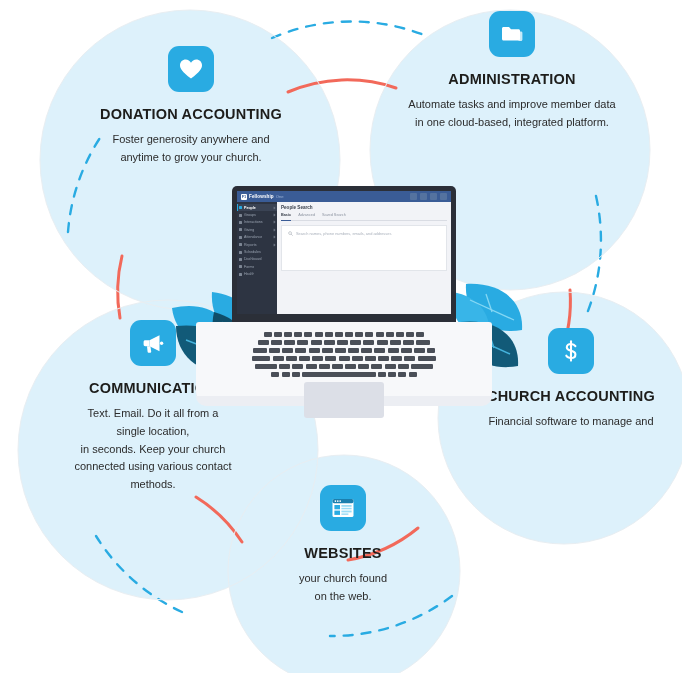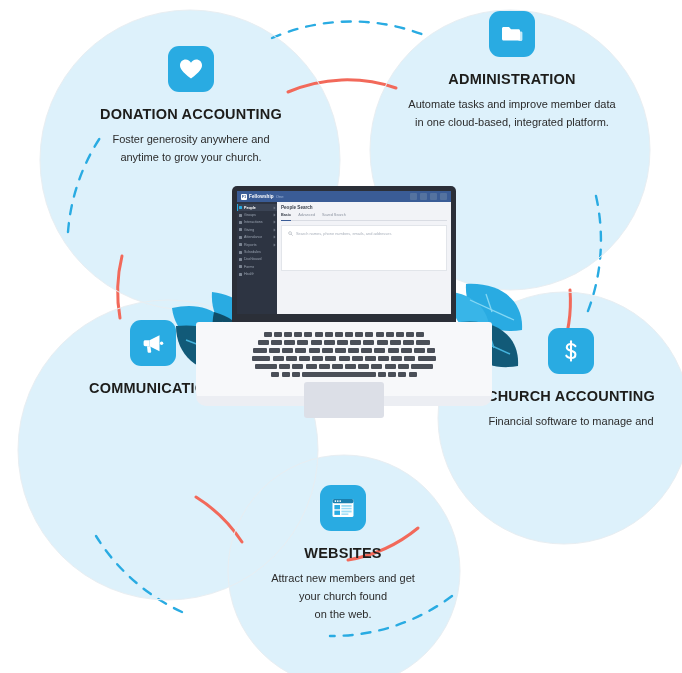"Text. Email. Do it all" div.node-desc { html: none -> <div> <div>Text. Email. Do it all from a</div> <div>single location,</div> <div>in seconds. Keep your church</div> <div>connected using various contact</div> <div>methods.</div> </div> }
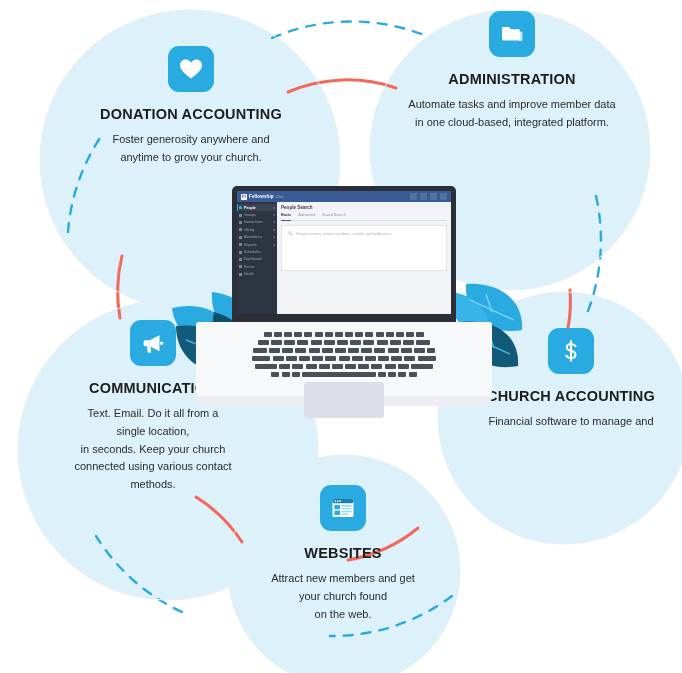"Attract new members and get" div { html: <div>Attract new members and get</div> -> none }
